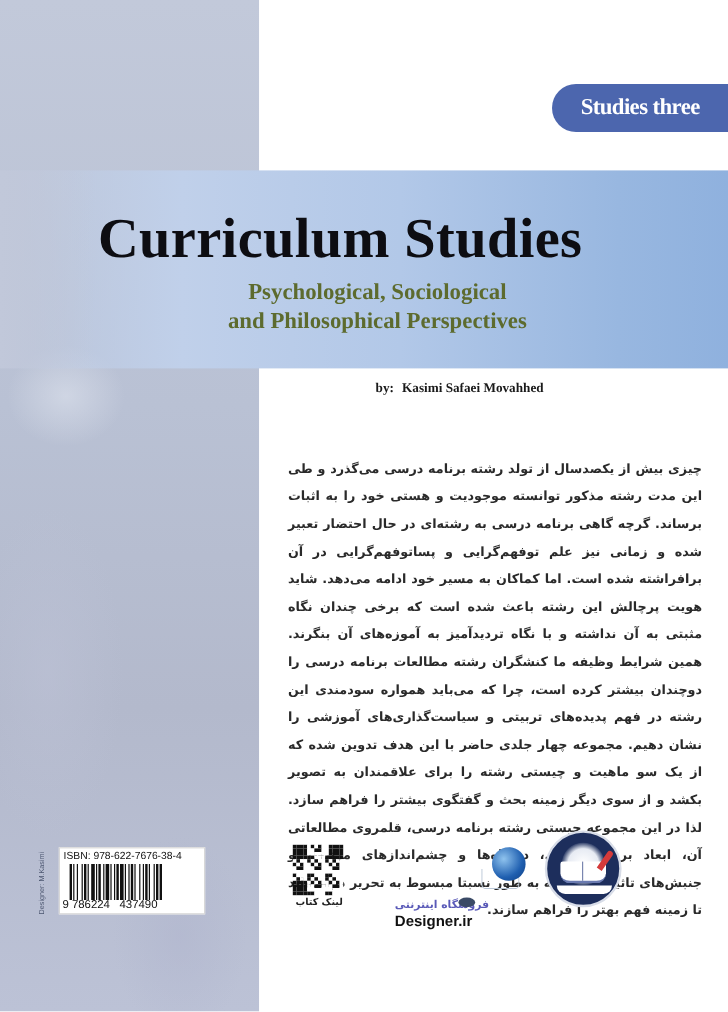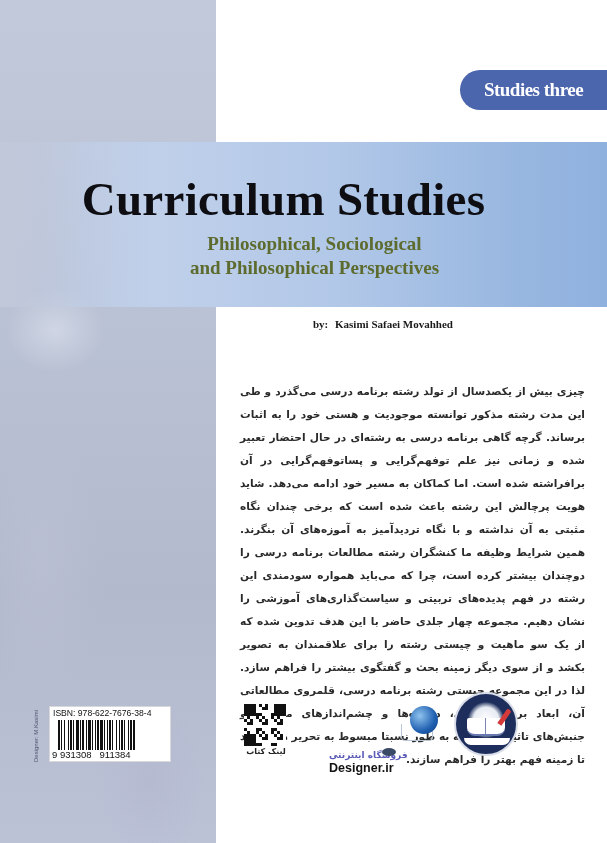"Philosophical, Sociological" div.subtitle { text: Philosophical -> Psychological }
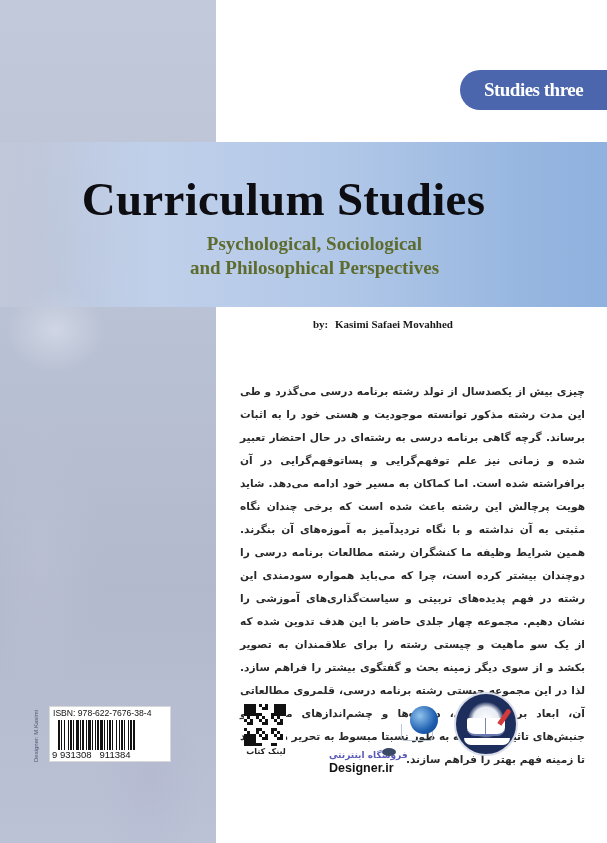"9 931308 911384" div.barcode-digits { text: 931308   911384 -> 786224   437490 }
